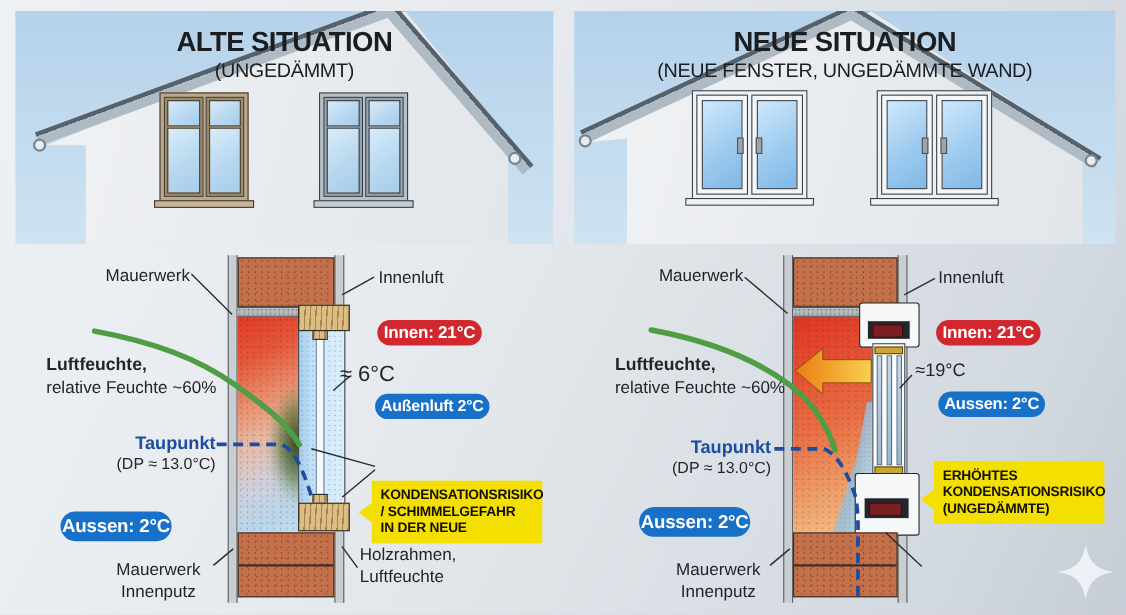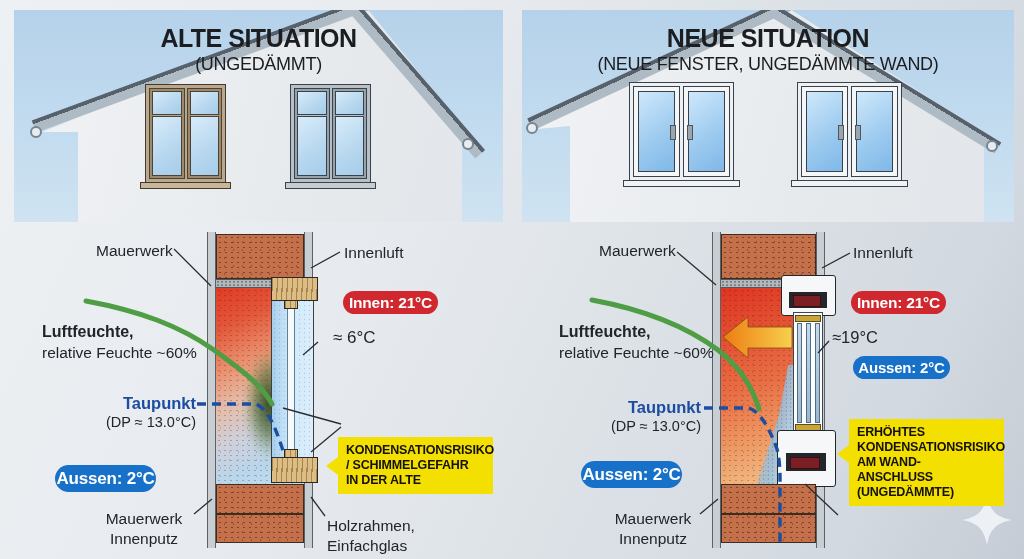"≈ 6°C" div.abs { font-size: 17px -> 20px; left: 333px -> 309px }
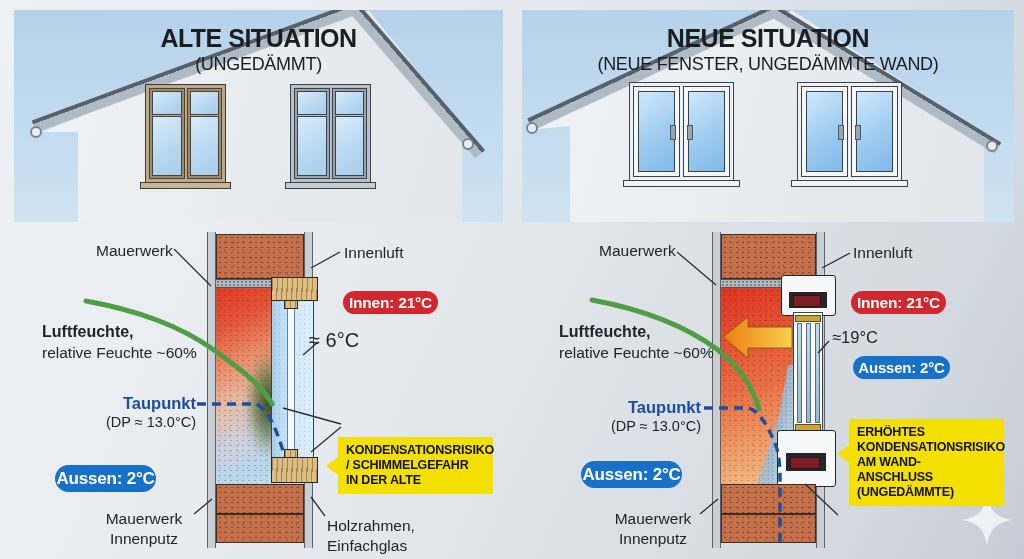"Außenluft 2°C" div.abs { html: none -> <div>Außenluft 2°C</div> }
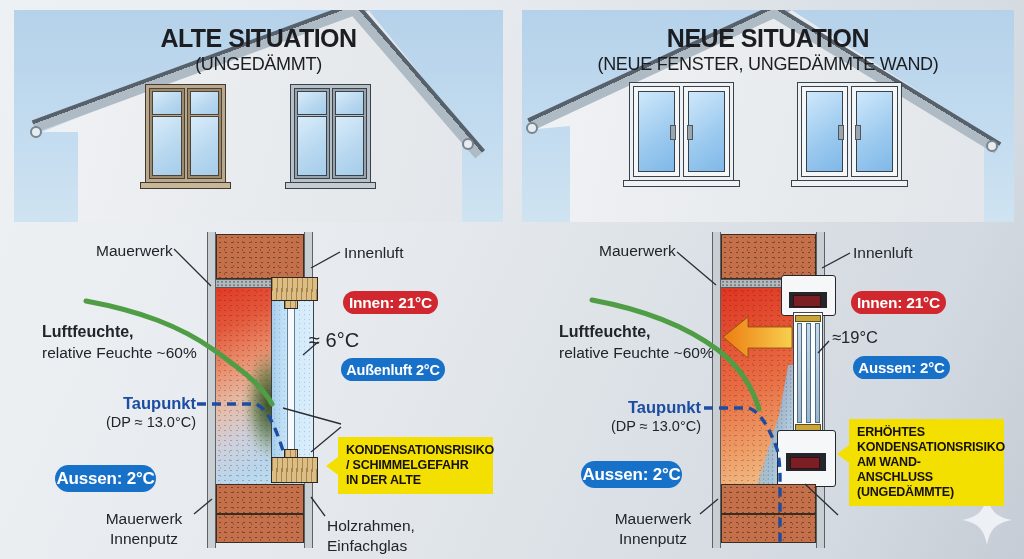"AM WAND-ANSCHLUSS" div { html: <div>AM WAND-ANSCHLUSS</div> -> none }
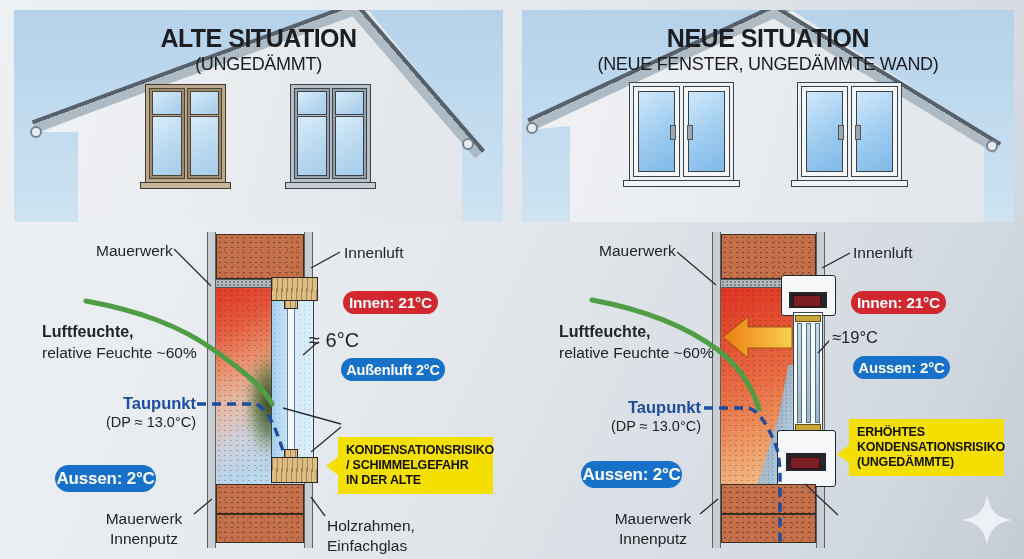"IN DER ALTE" div { text: ALTE -> NEUE }
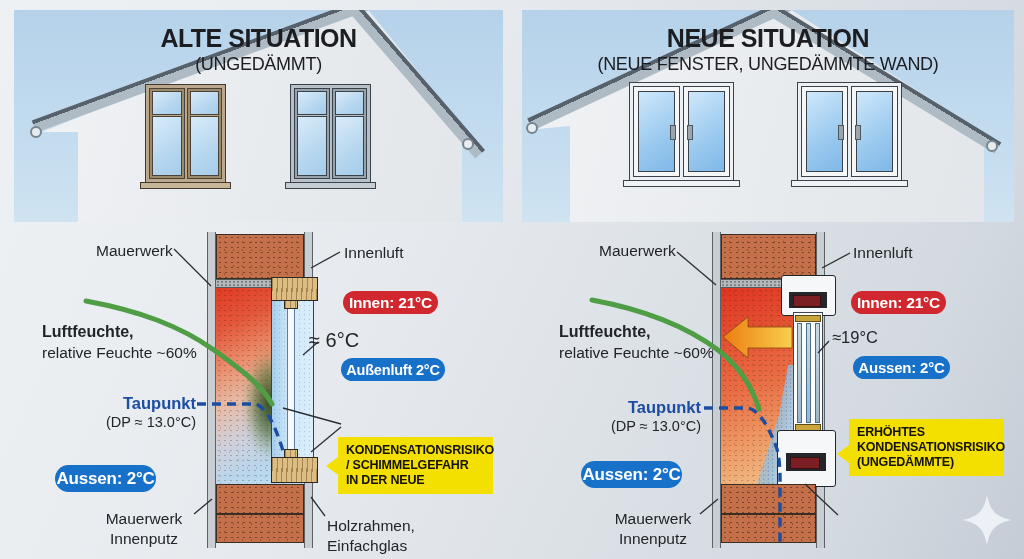"Holzrahmen," div.abs { top: 516px -> 495px }
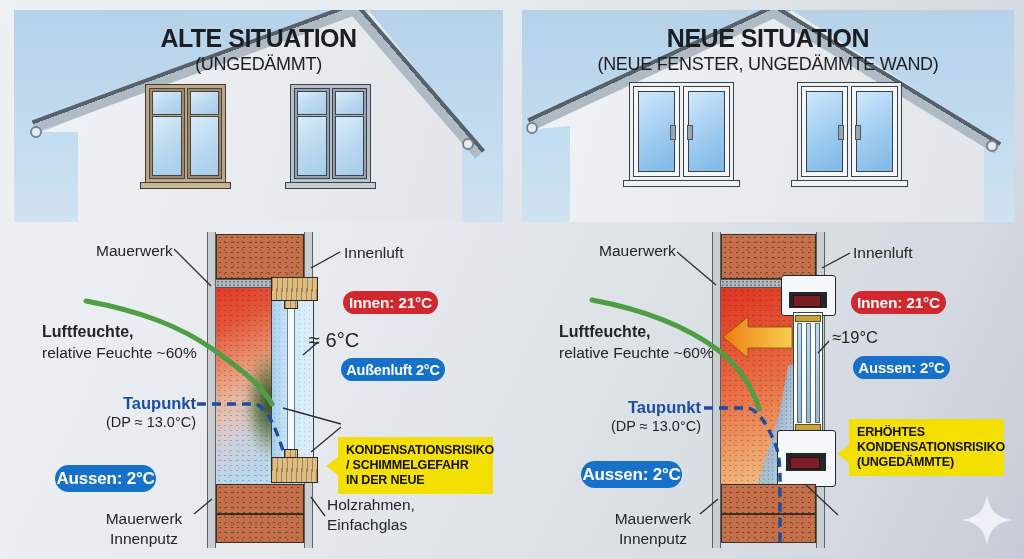"Einfachglas" div.lbl { text: Einfachglas -> Luftfeuchte }
